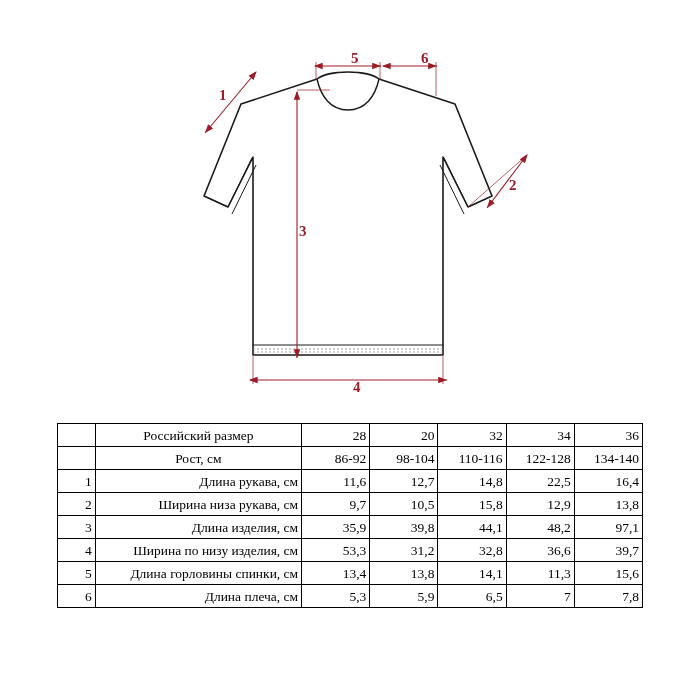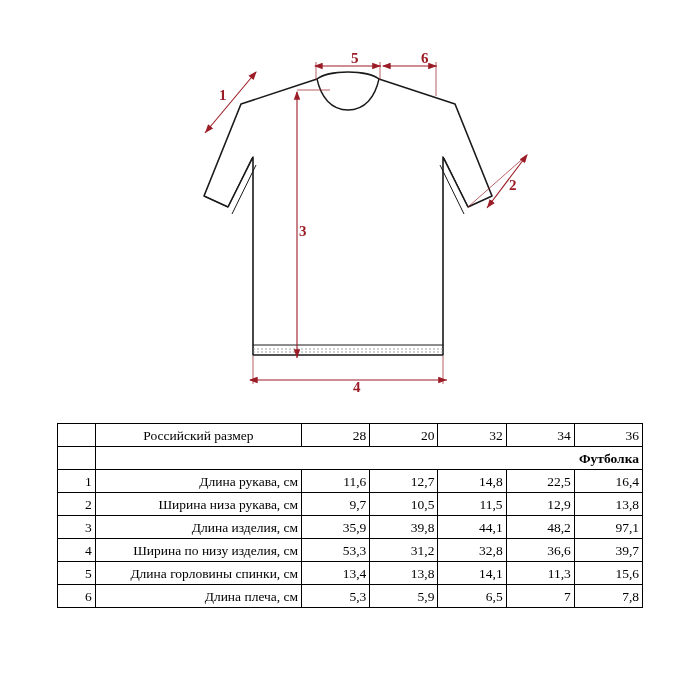"Рост, см" tr { html: none -> <tr> <td></td> <td>Рост, см</td> <td>86-92</td> <td>98-104</td> <td>110-116</td> <td>122-128</td> <td>134-140</td> </tr> }
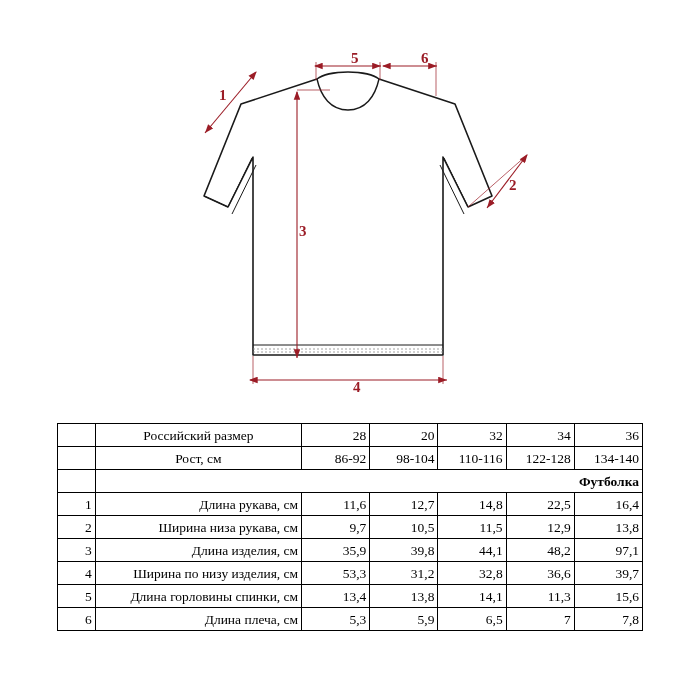"Футболка" tr { html: <tr> <td></td> <td>Футболка</td> </tr> -> none }
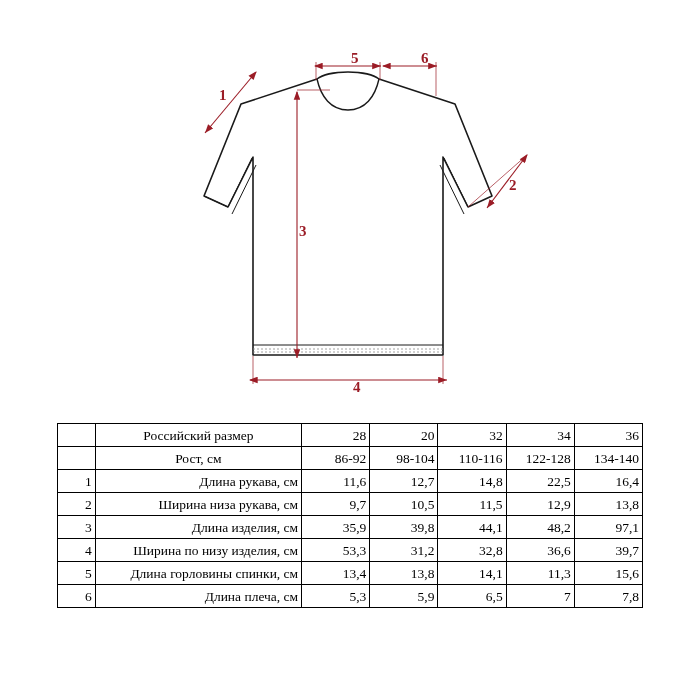"11,5" td.c-val { text: 11,5 -> 15,8 }
